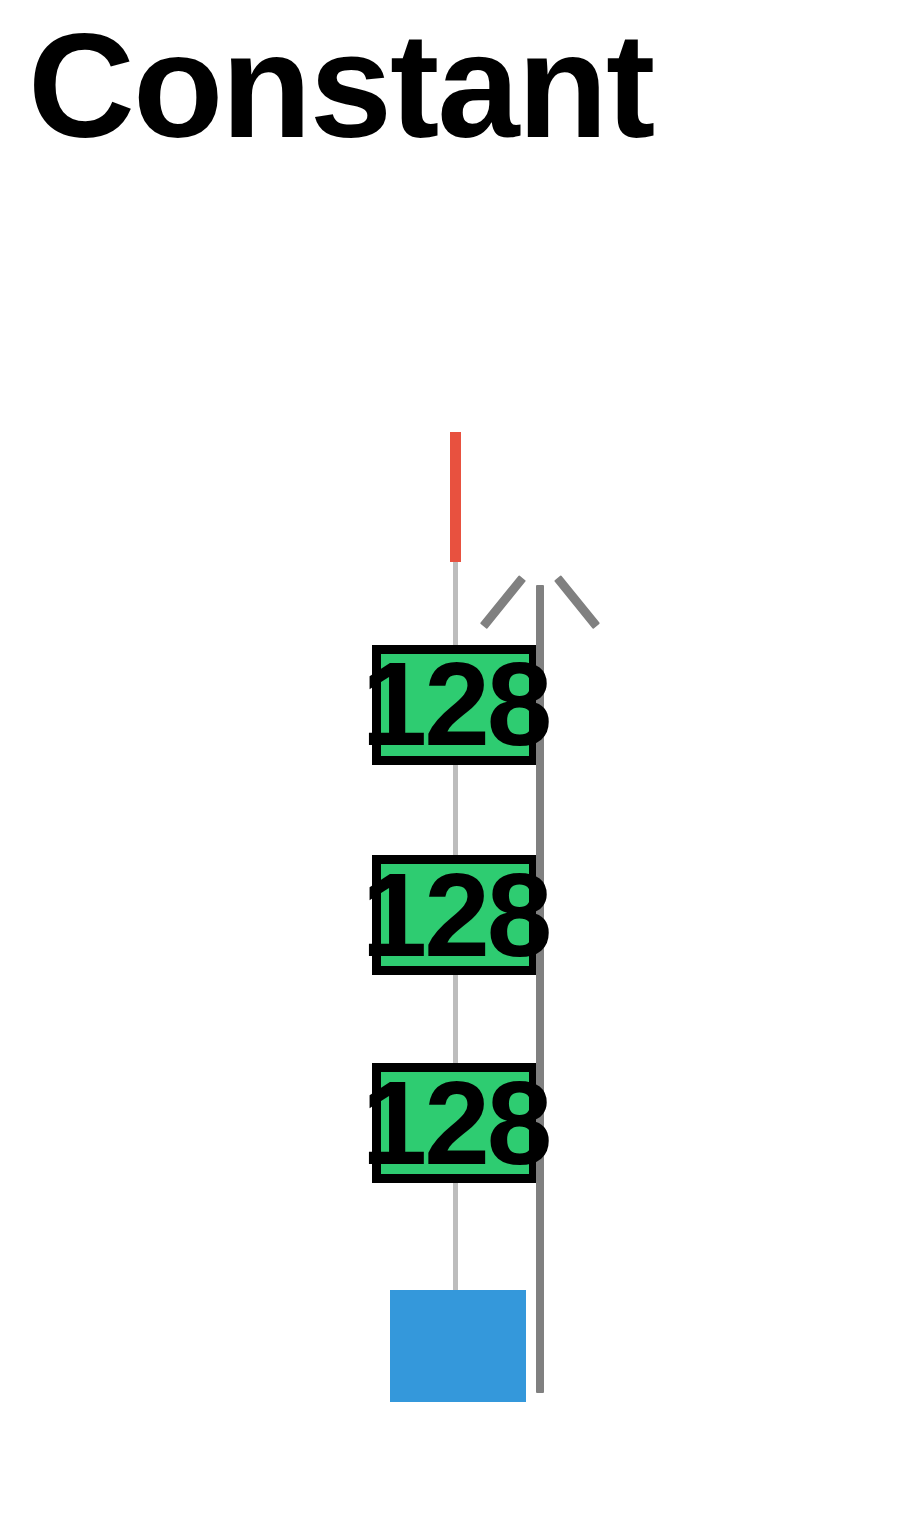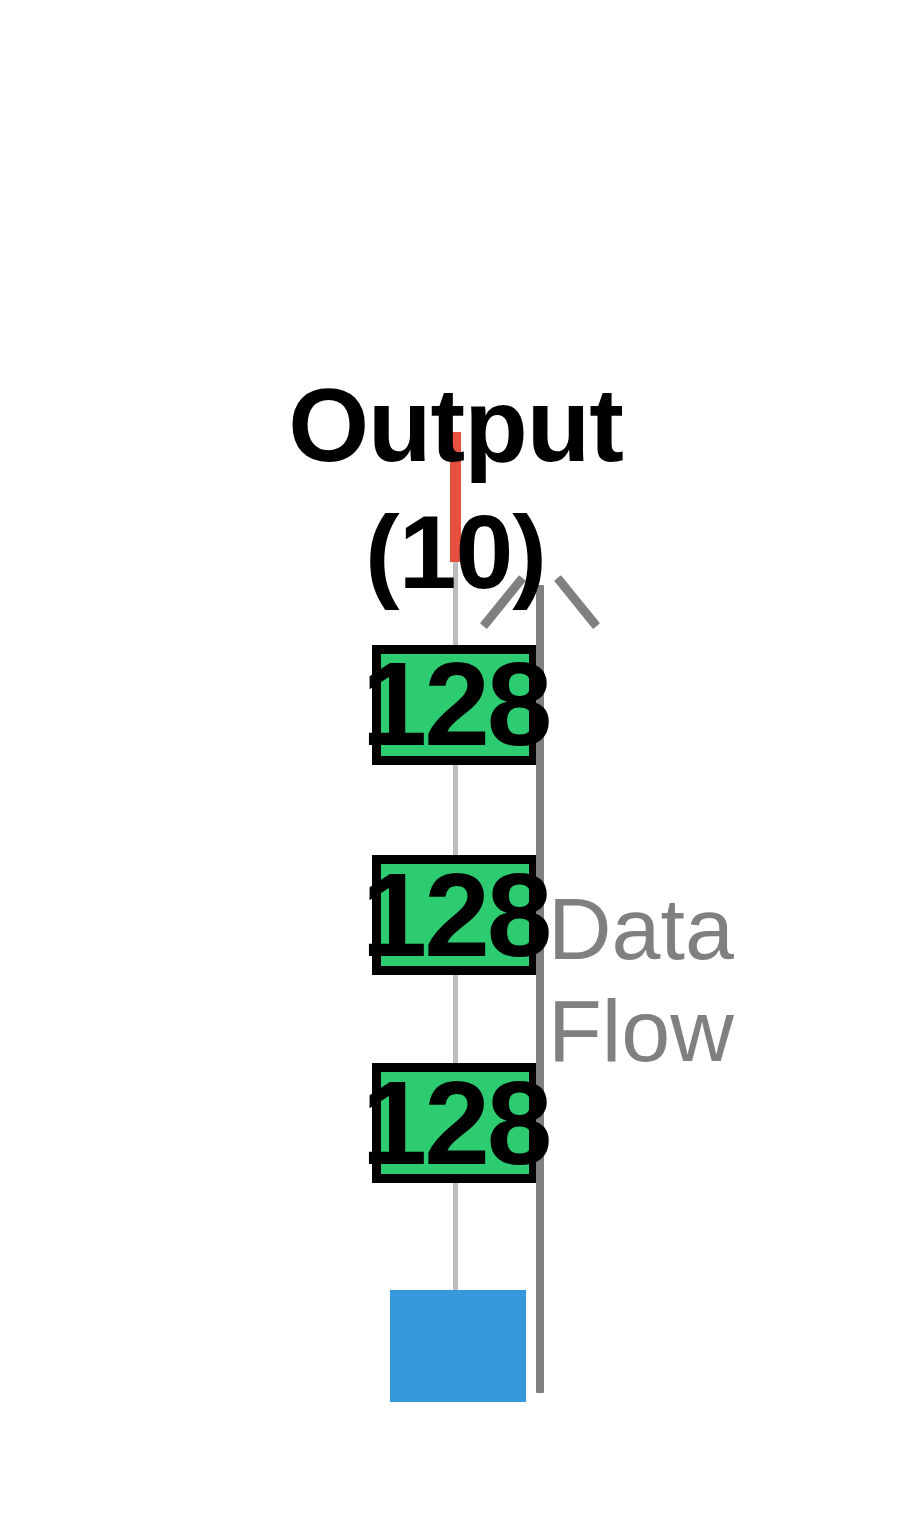"Constant" div.title { html: none -> <div>Constant</div> }
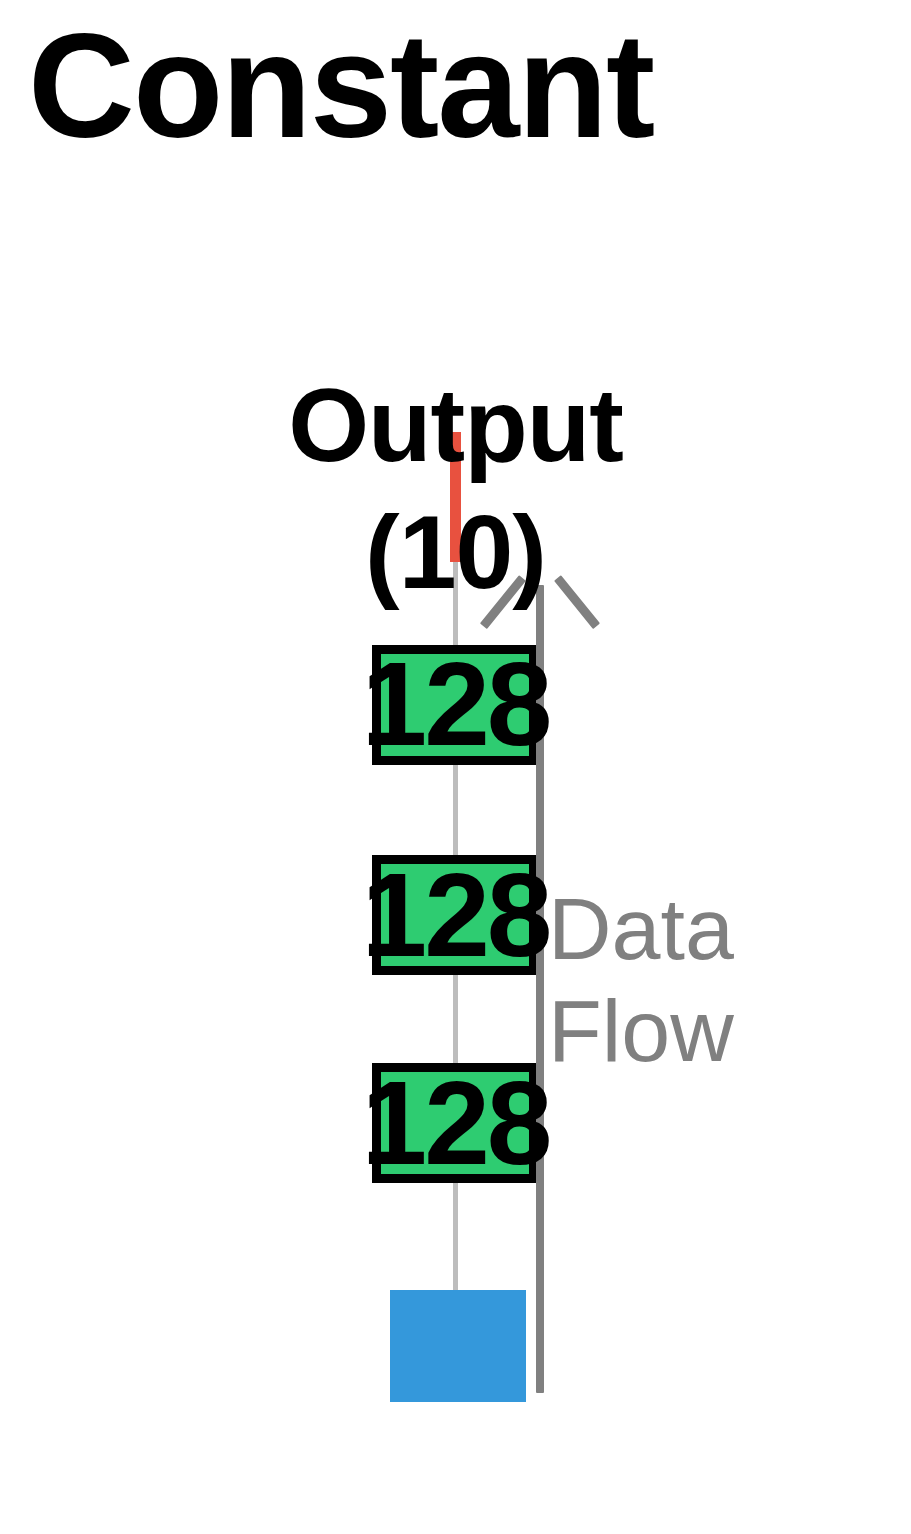"Output" div.label { html: <div>Output (10)</div> -> none }
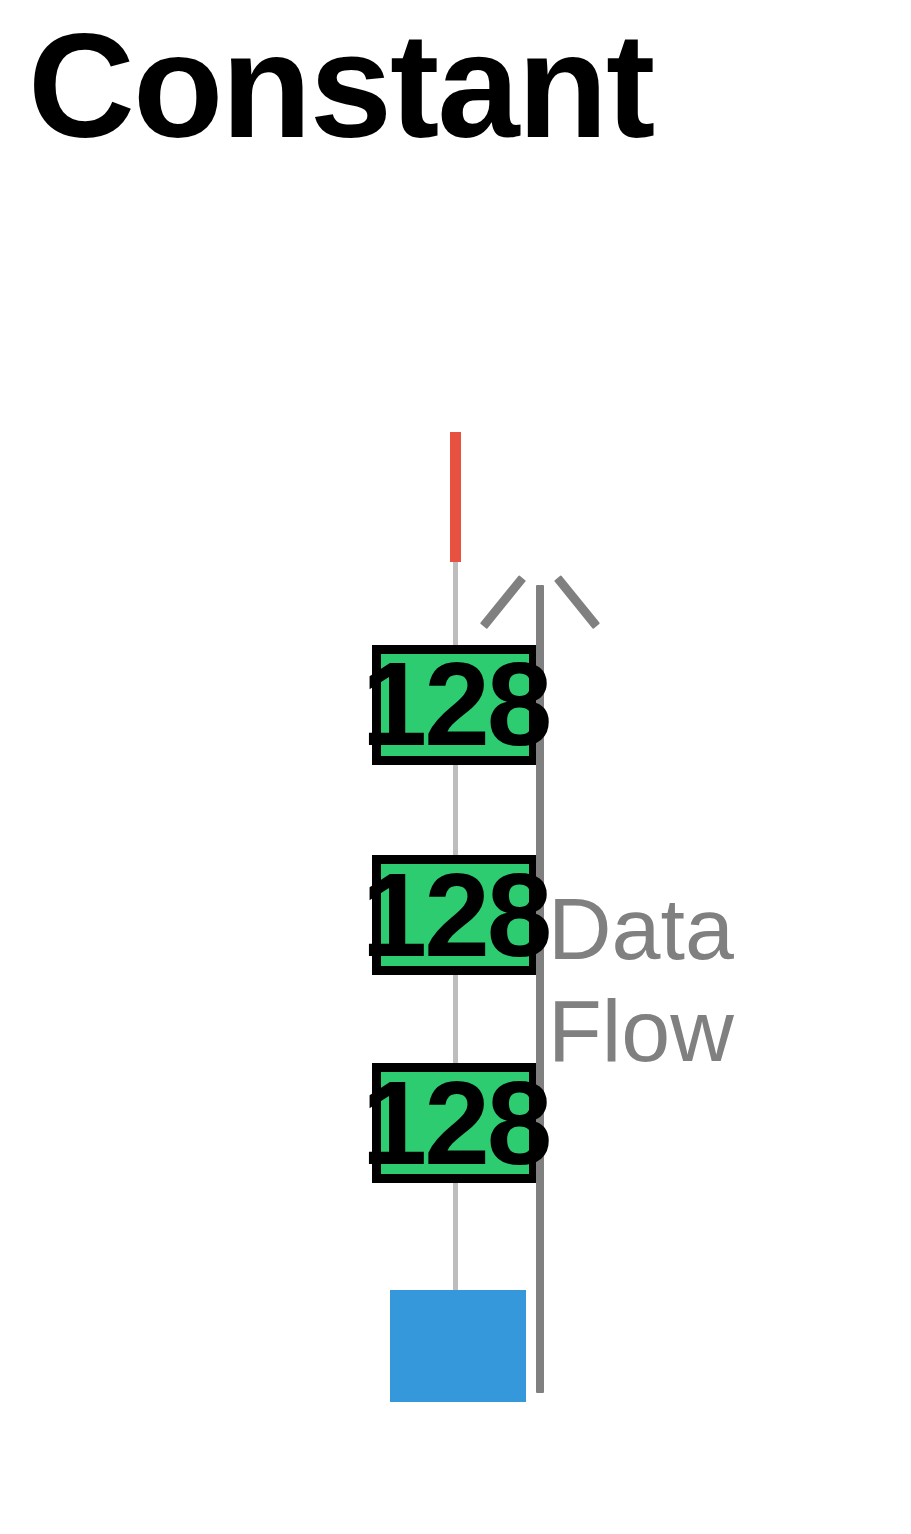"Data" div.flow-caption { html: <div>Data Flow</div> -> none }
